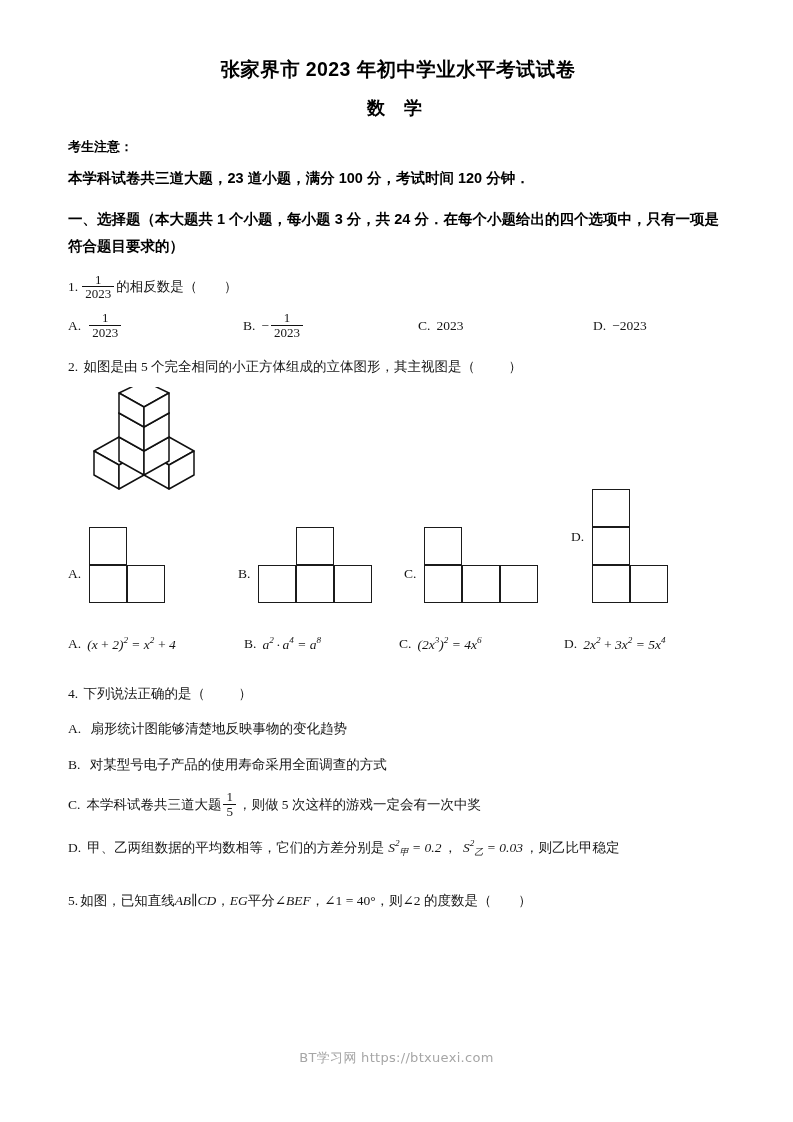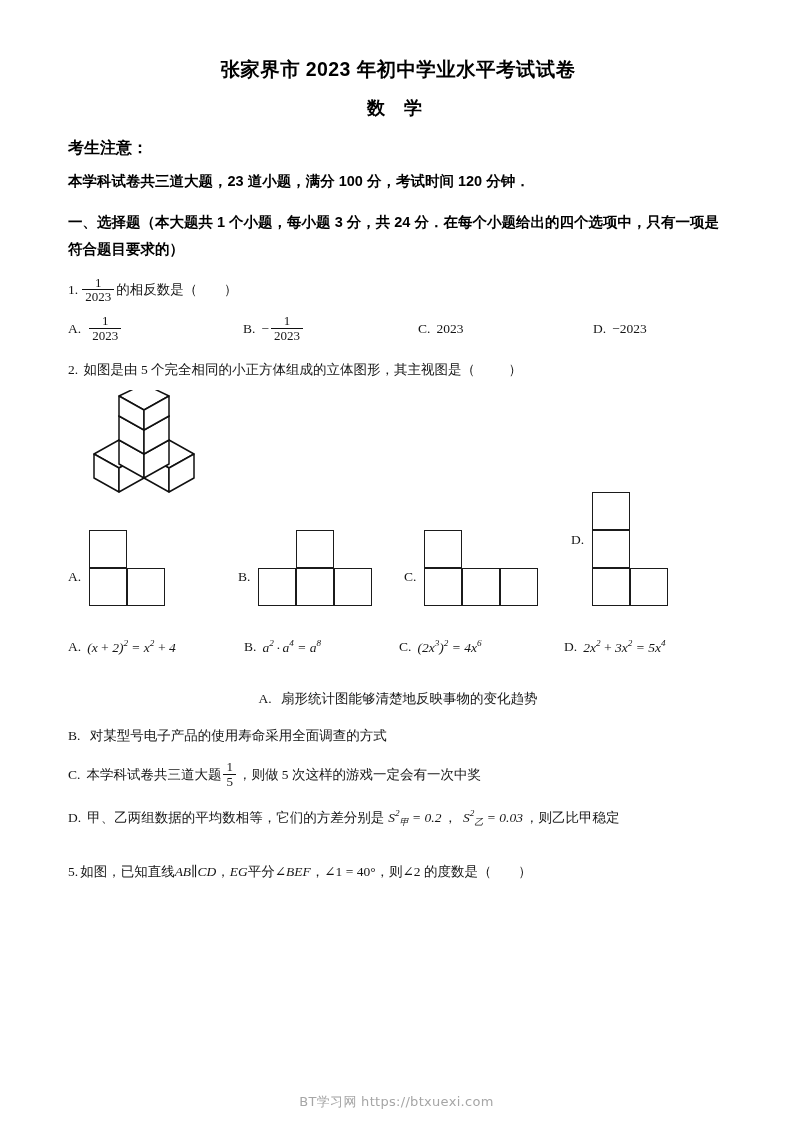"考生注意：" .notice-label { font-size: 16px -> 13px }
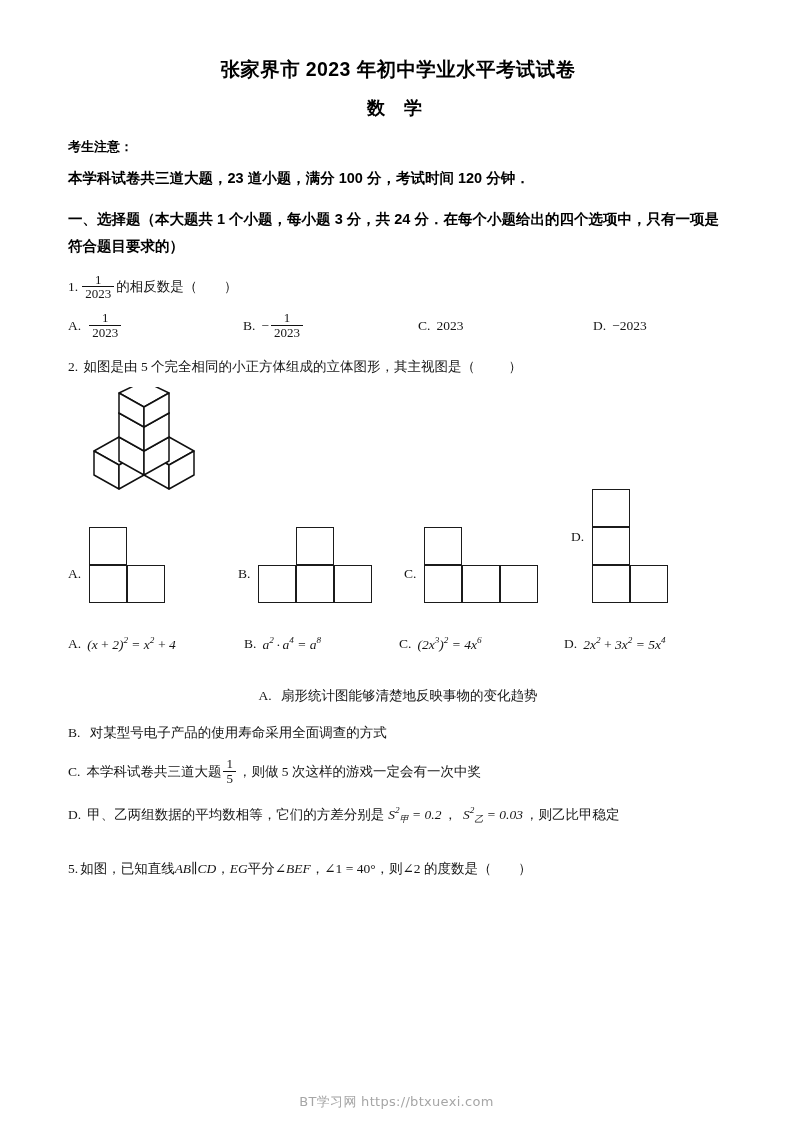"4. 下列说法正确的是（ ）" div.q-stem { html: none -> <div> <span>4.</span> <span>下列说法正确的是（</span> <span>&nbsp;&nbsp;</span> <span>）</span> </div> }
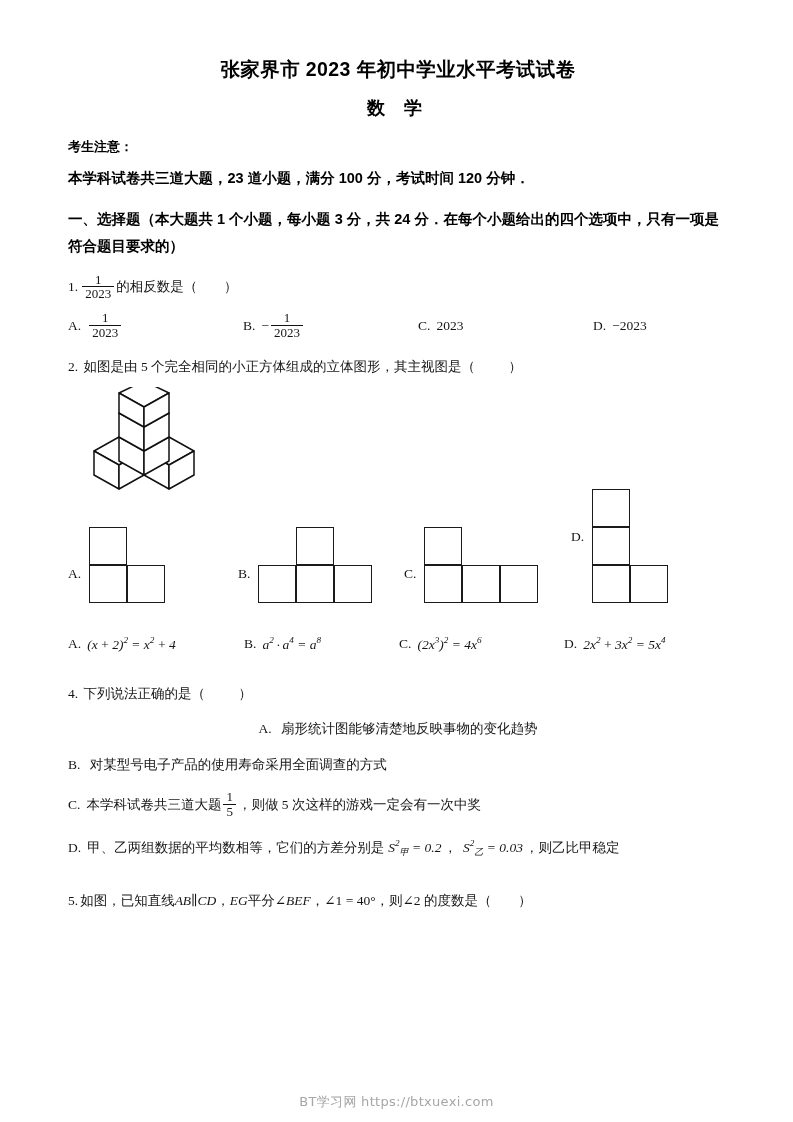"A. 扇形统计图能够清楚地反映事物的变化趋势" div { text-align: center -> none }
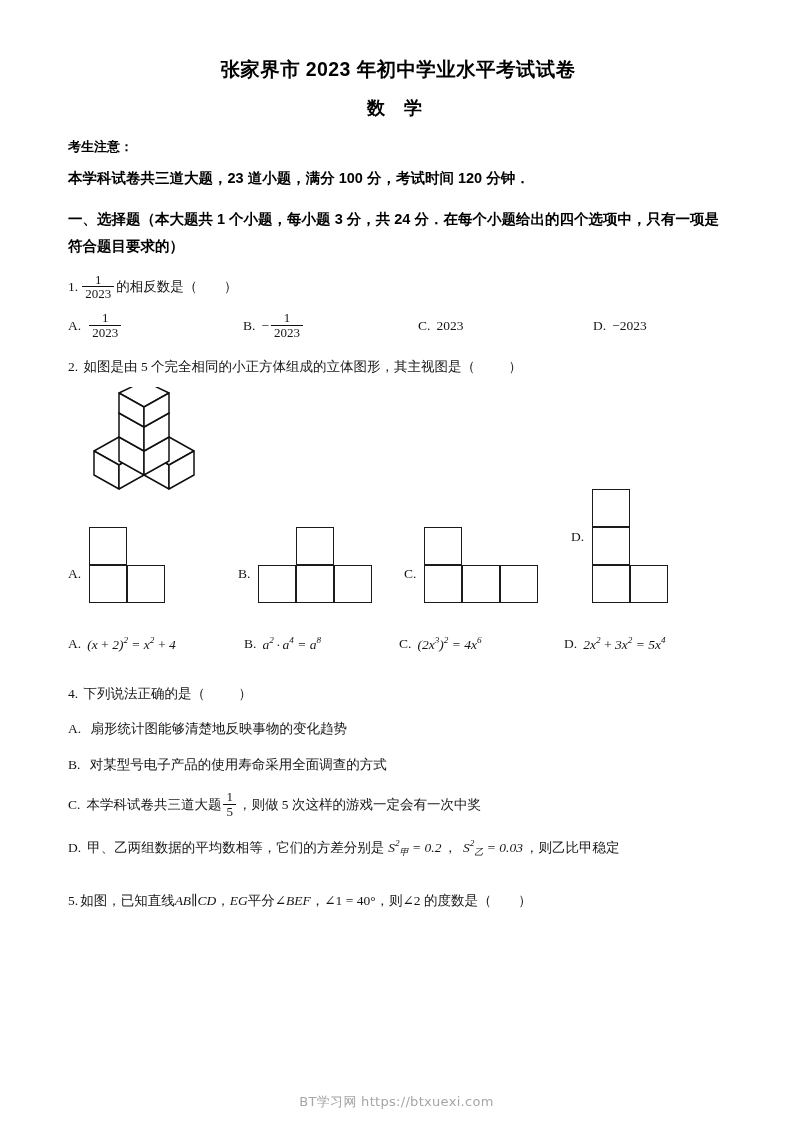"BT学习网 https://btxuexi.com" .watermark { top: 1093px -> 1049px }
